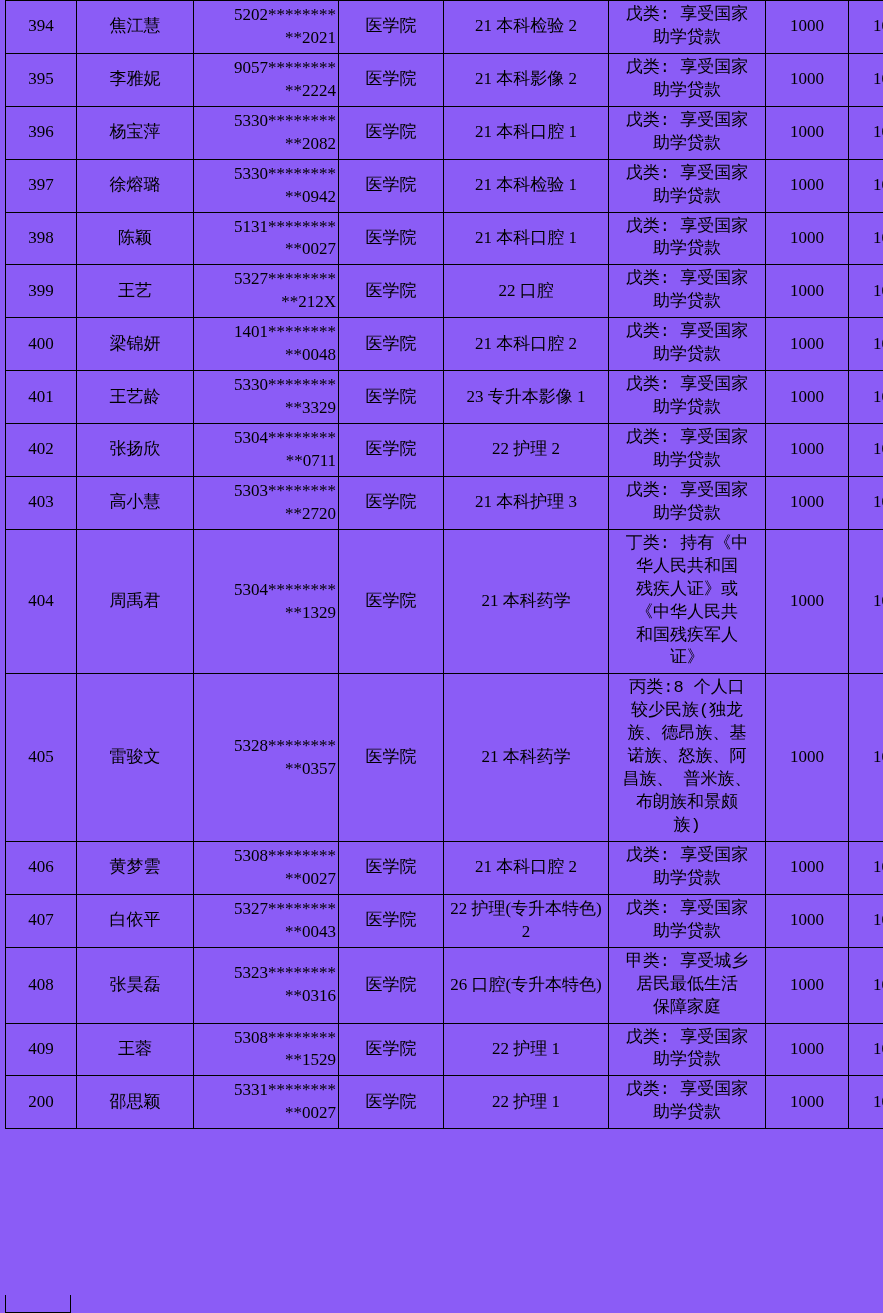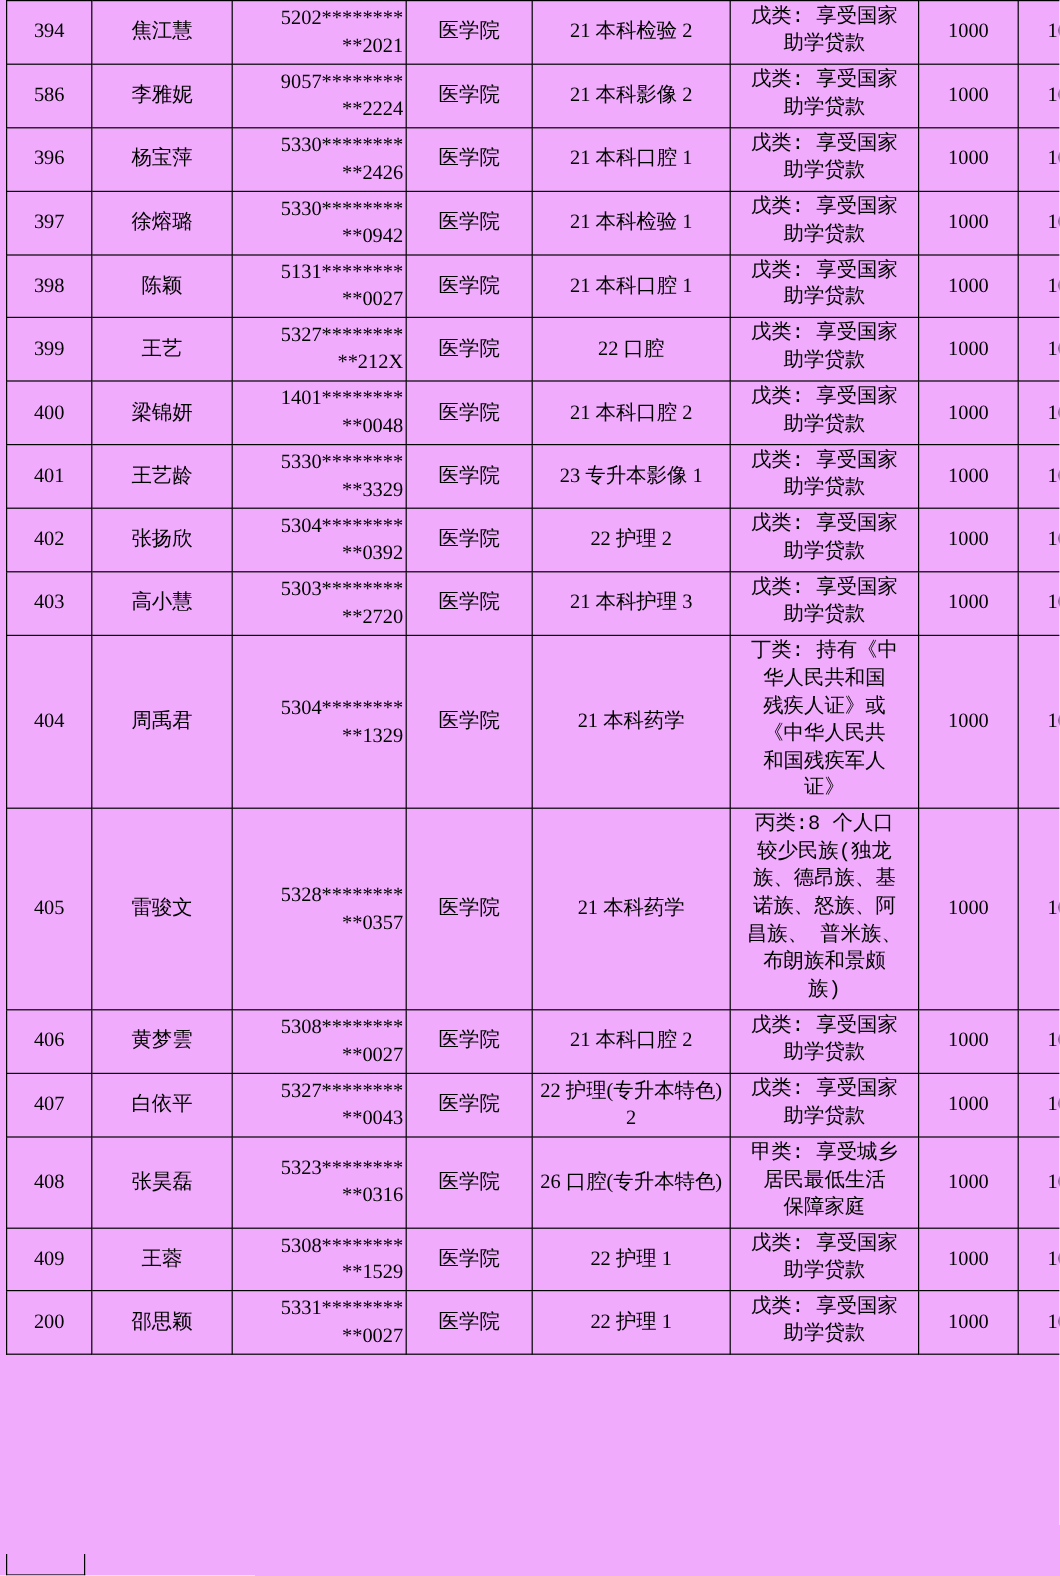"394" #sheet { background: #f0abfc -> #8b5cf6 }
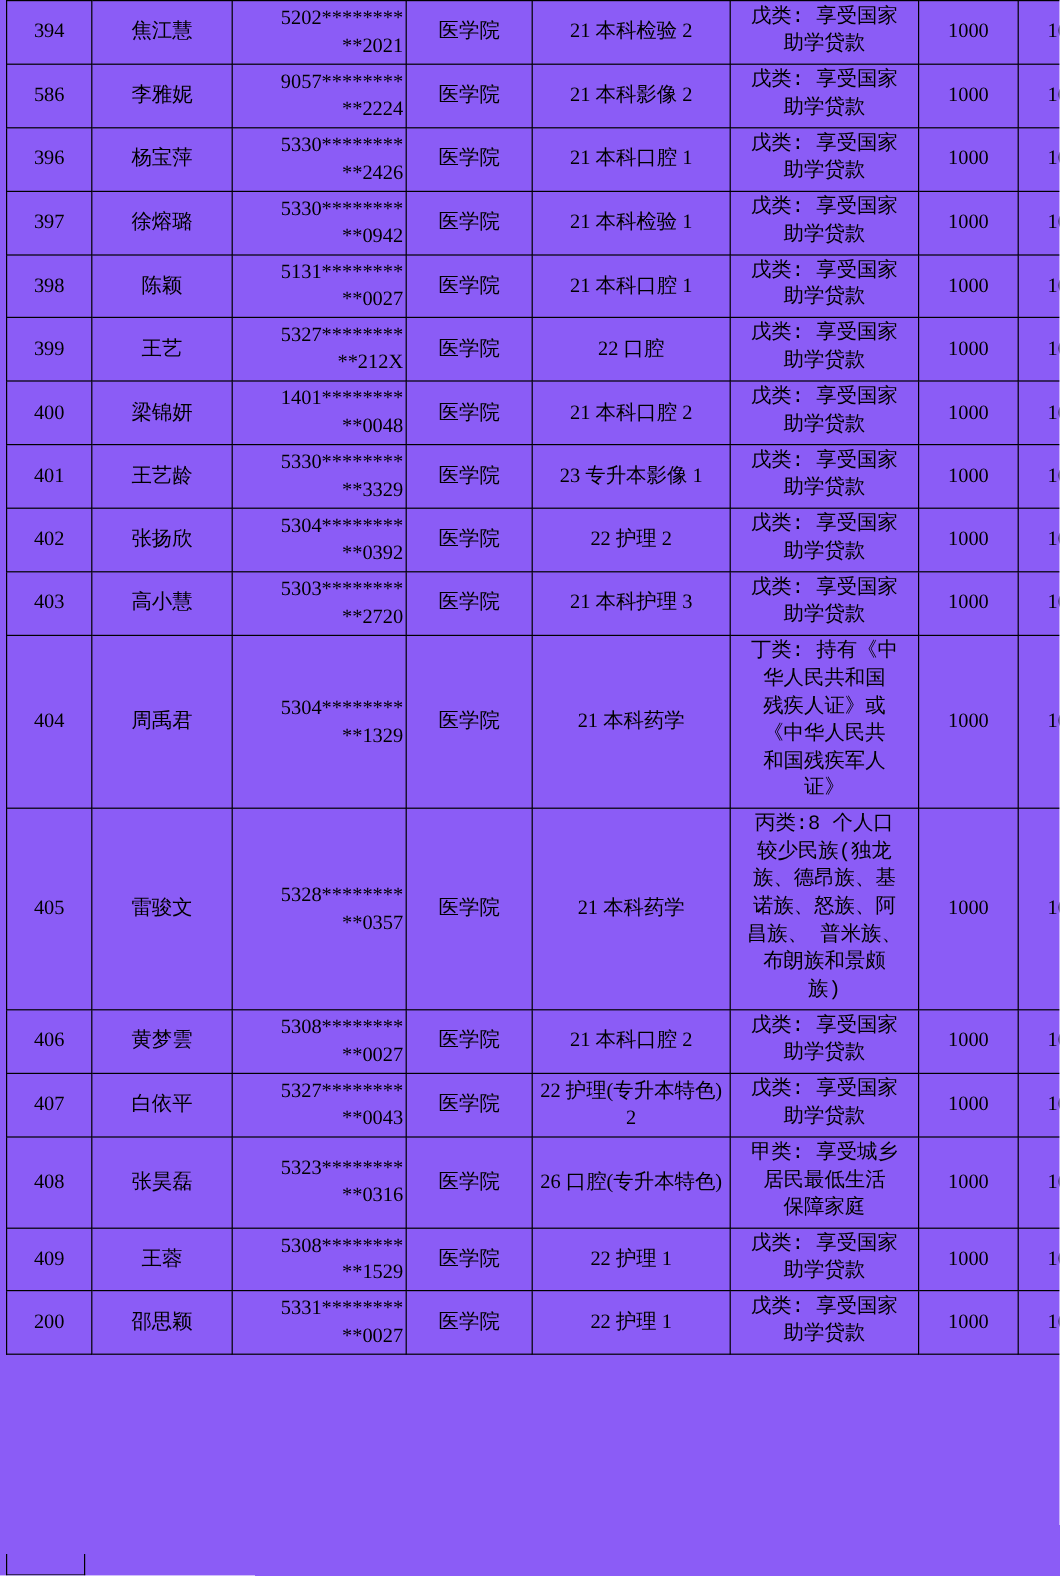"586" td.c-idx { text: 586 -> 395 }
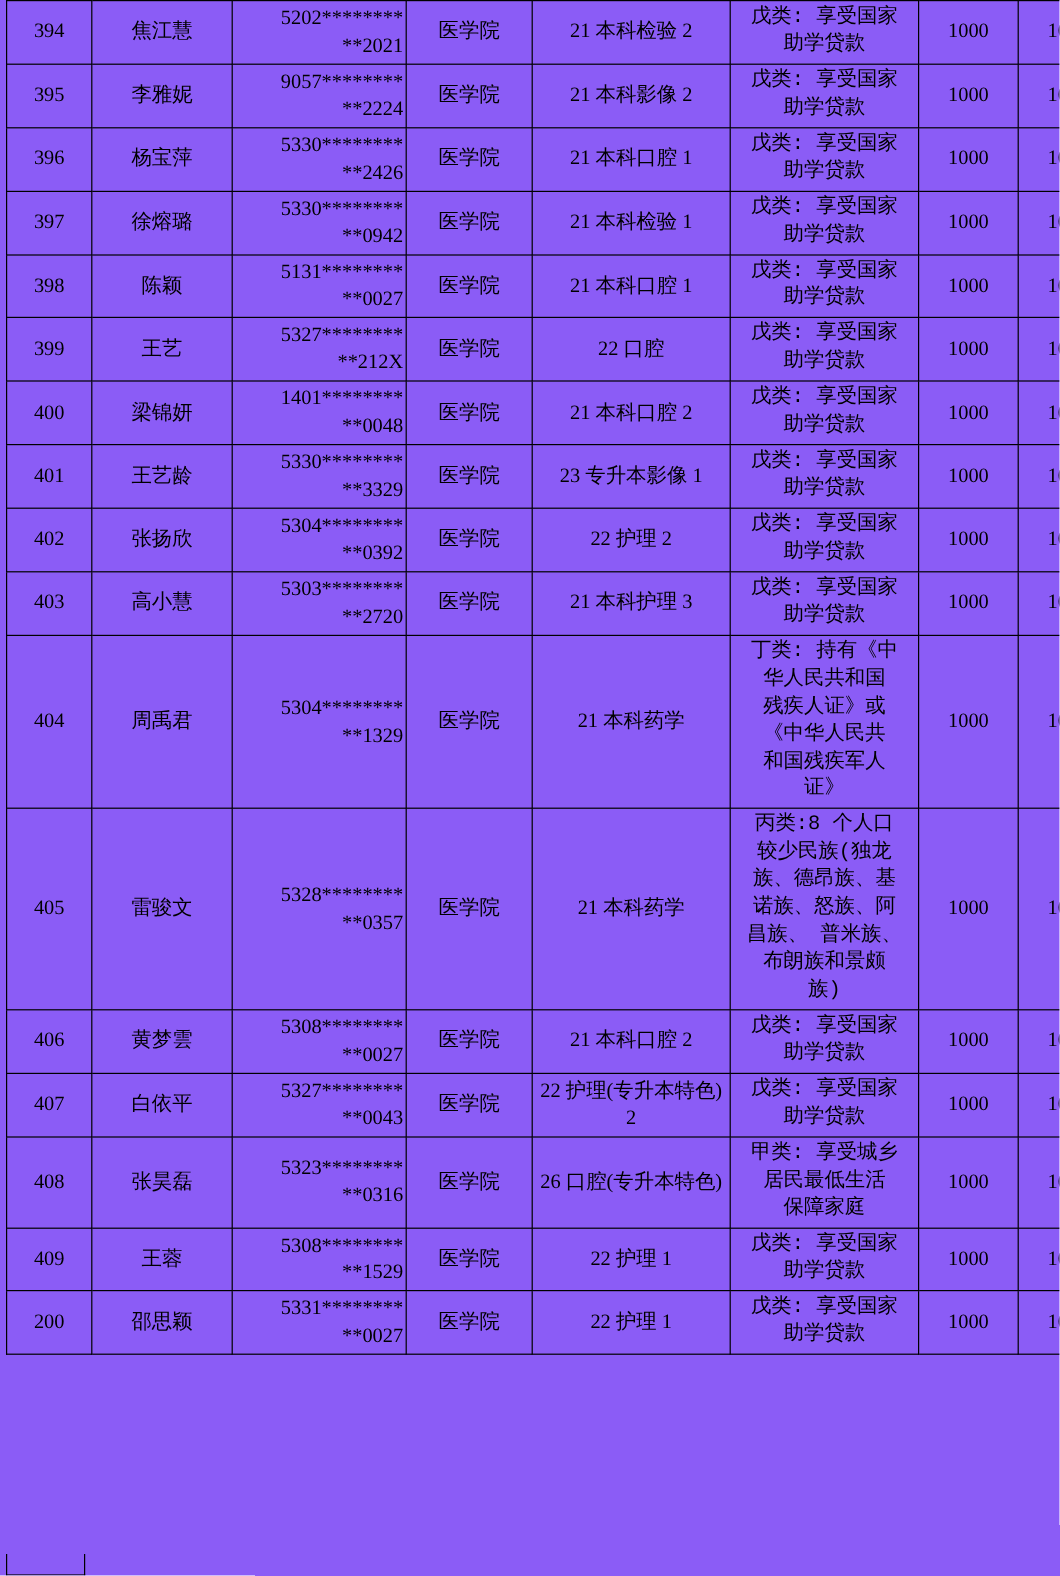"**2426" span.idline { text: 2426 -> 2082 }
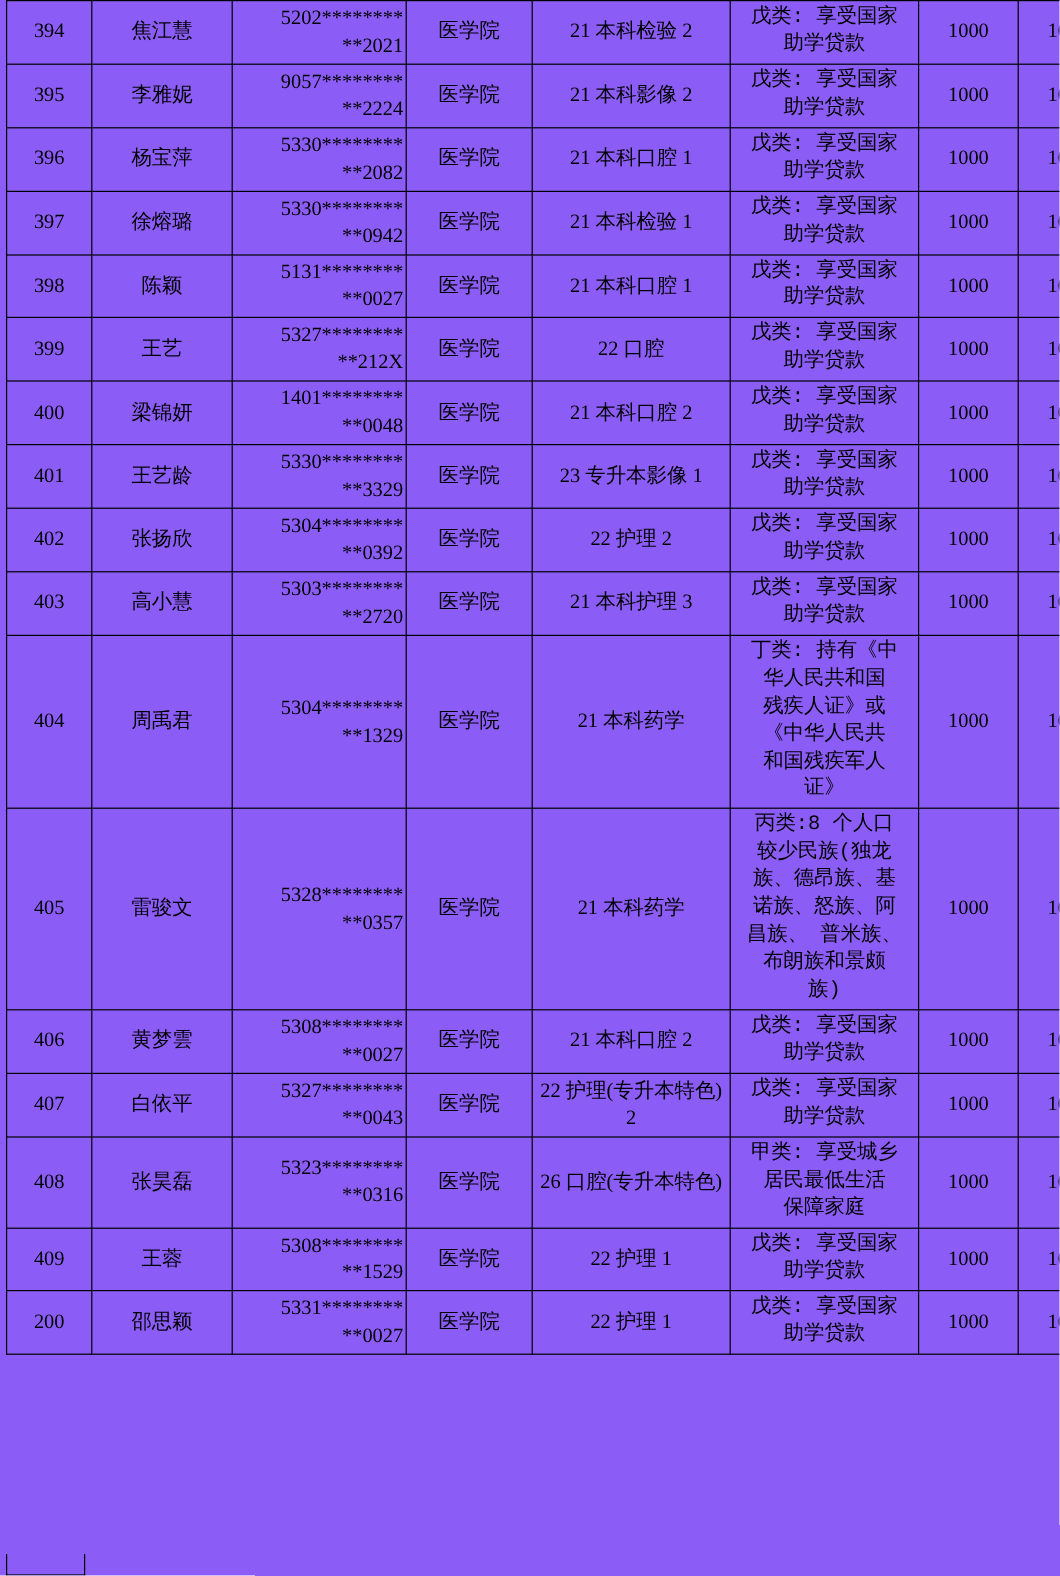"**0392" span.idline { text: 0392 -> 0711 }
